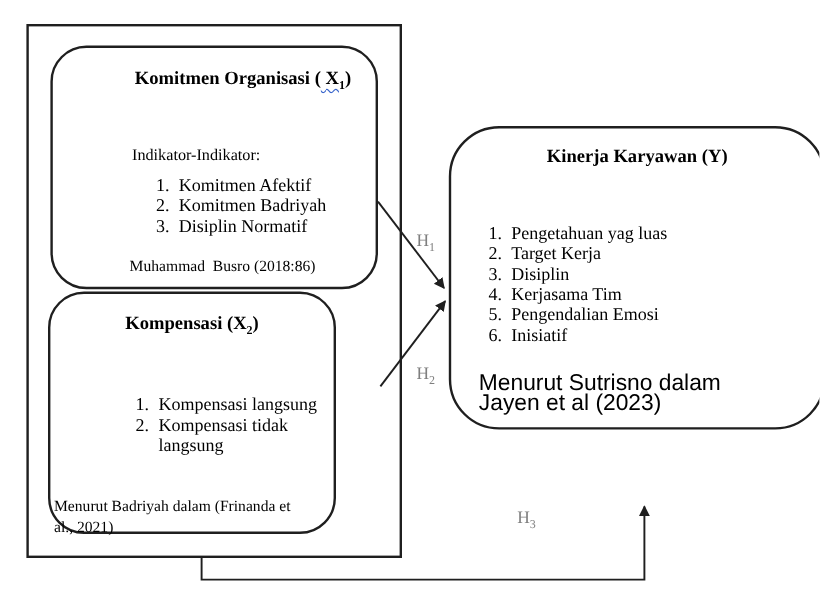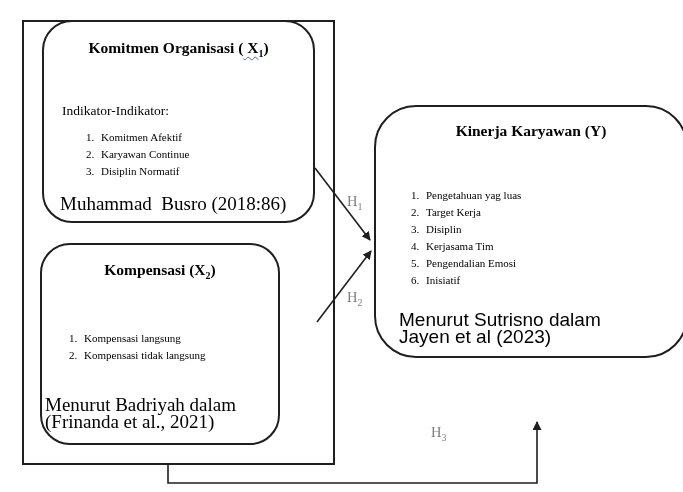"Komitmen Organisasi ( X1)" .box1 { padding-left: none -> 48px; top: 20px -> 38px }
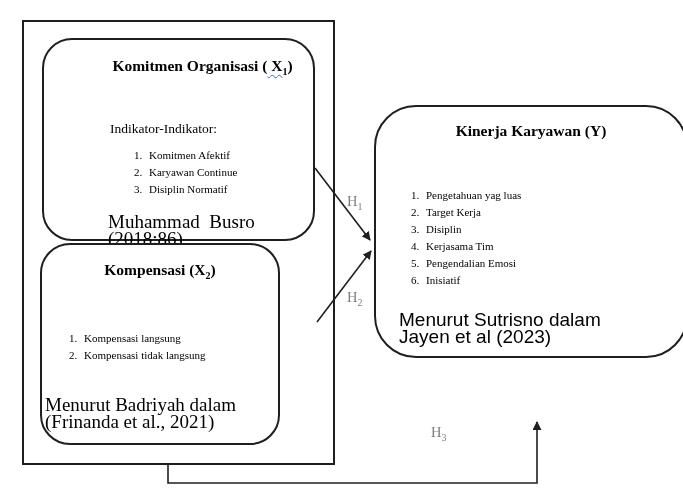"Komitmen Afektif" ol.ind-list { font-size: 11px -> 15px }
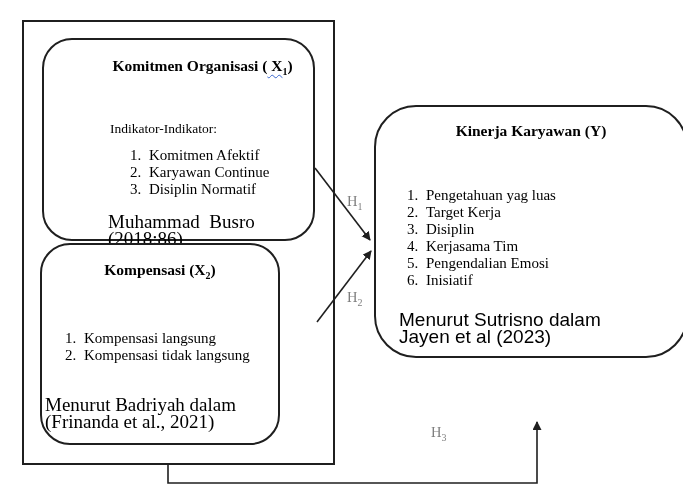"Karyawan Continue" li { text: Karyawan Continue -> Komitmen Badriyah }
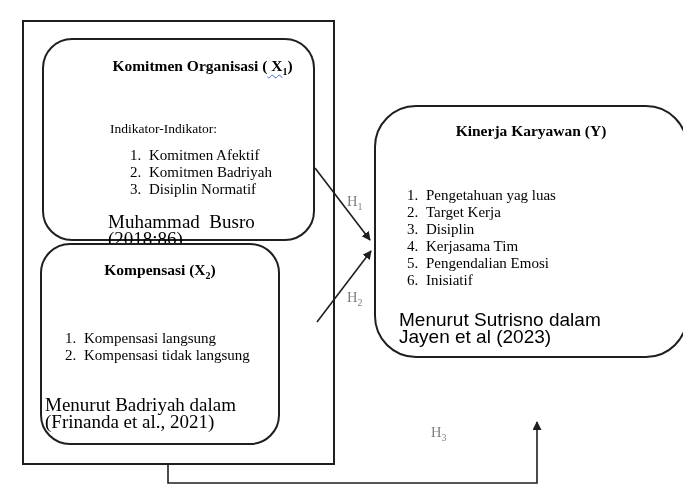"Muhammad Busro (2018:86)" .citation { font-size: 19px -> 13px }
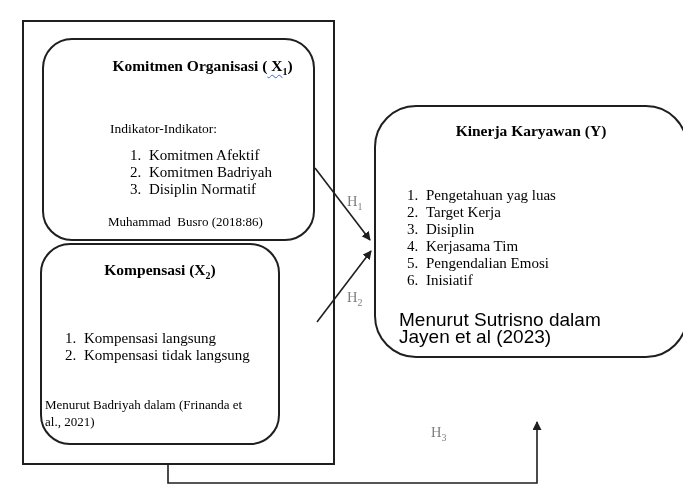"H2" #h2-label { top: 289px -> 304px }
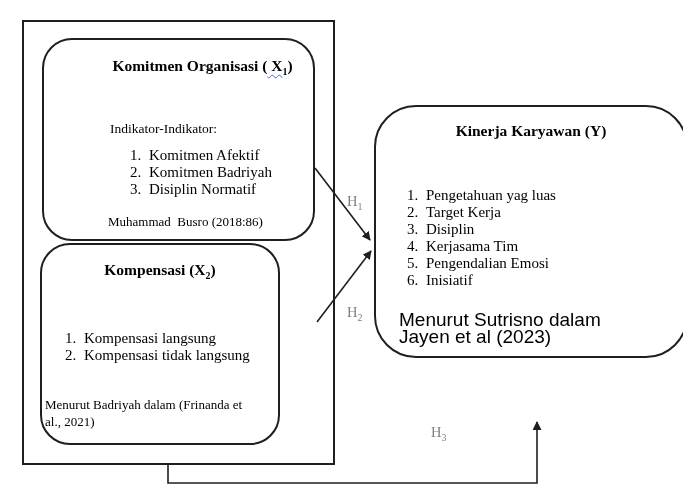"Kompensasi langsung" .box2 ol.ind-list { padding-left: 38px -> 86px }
